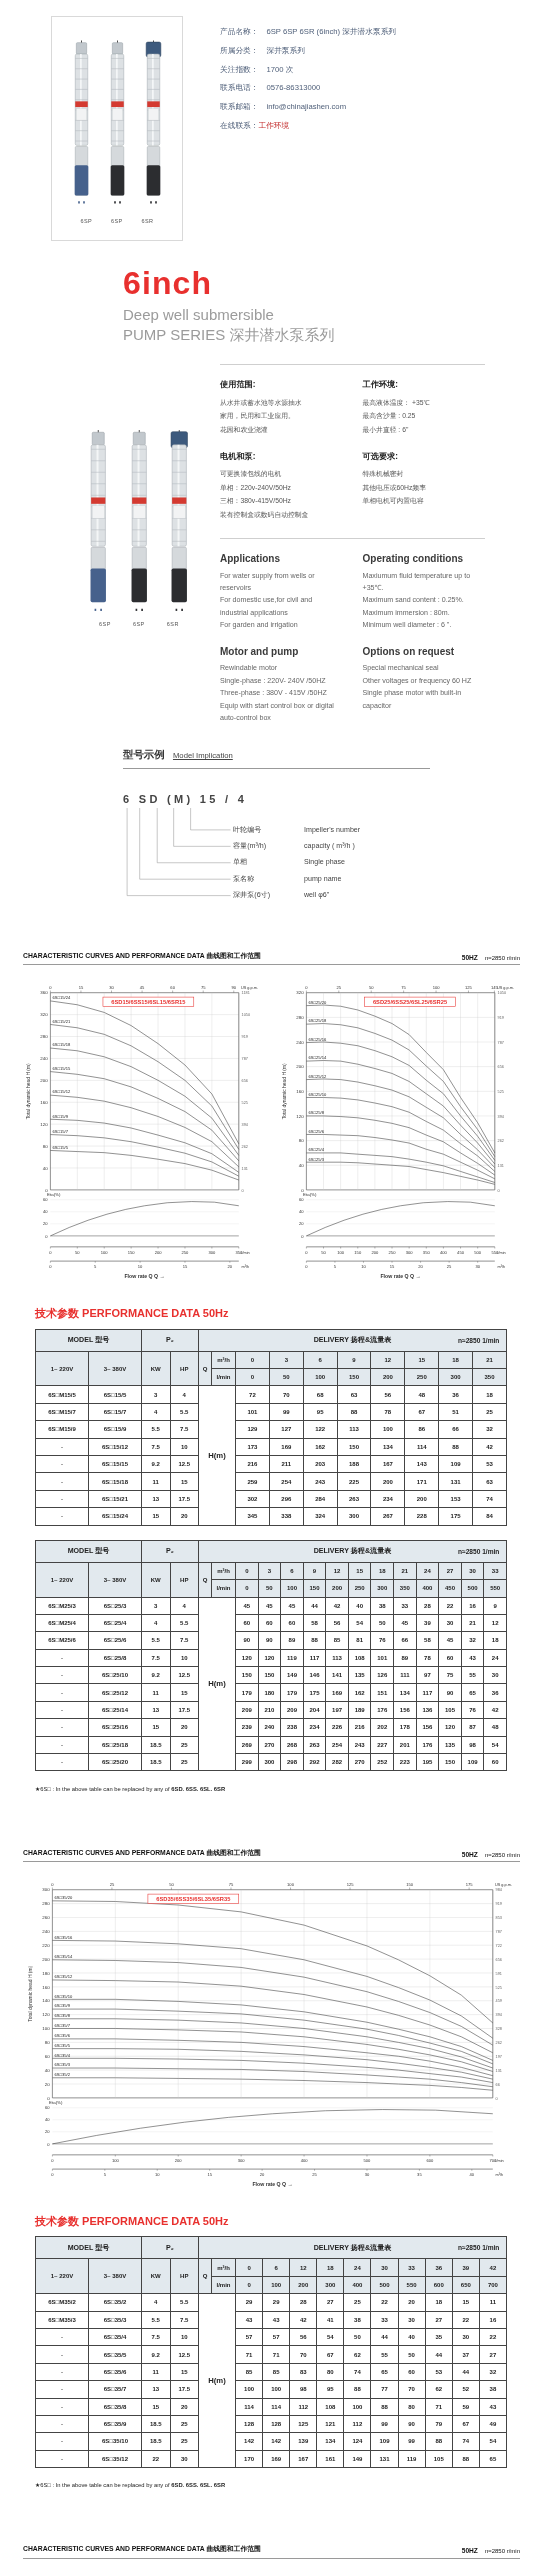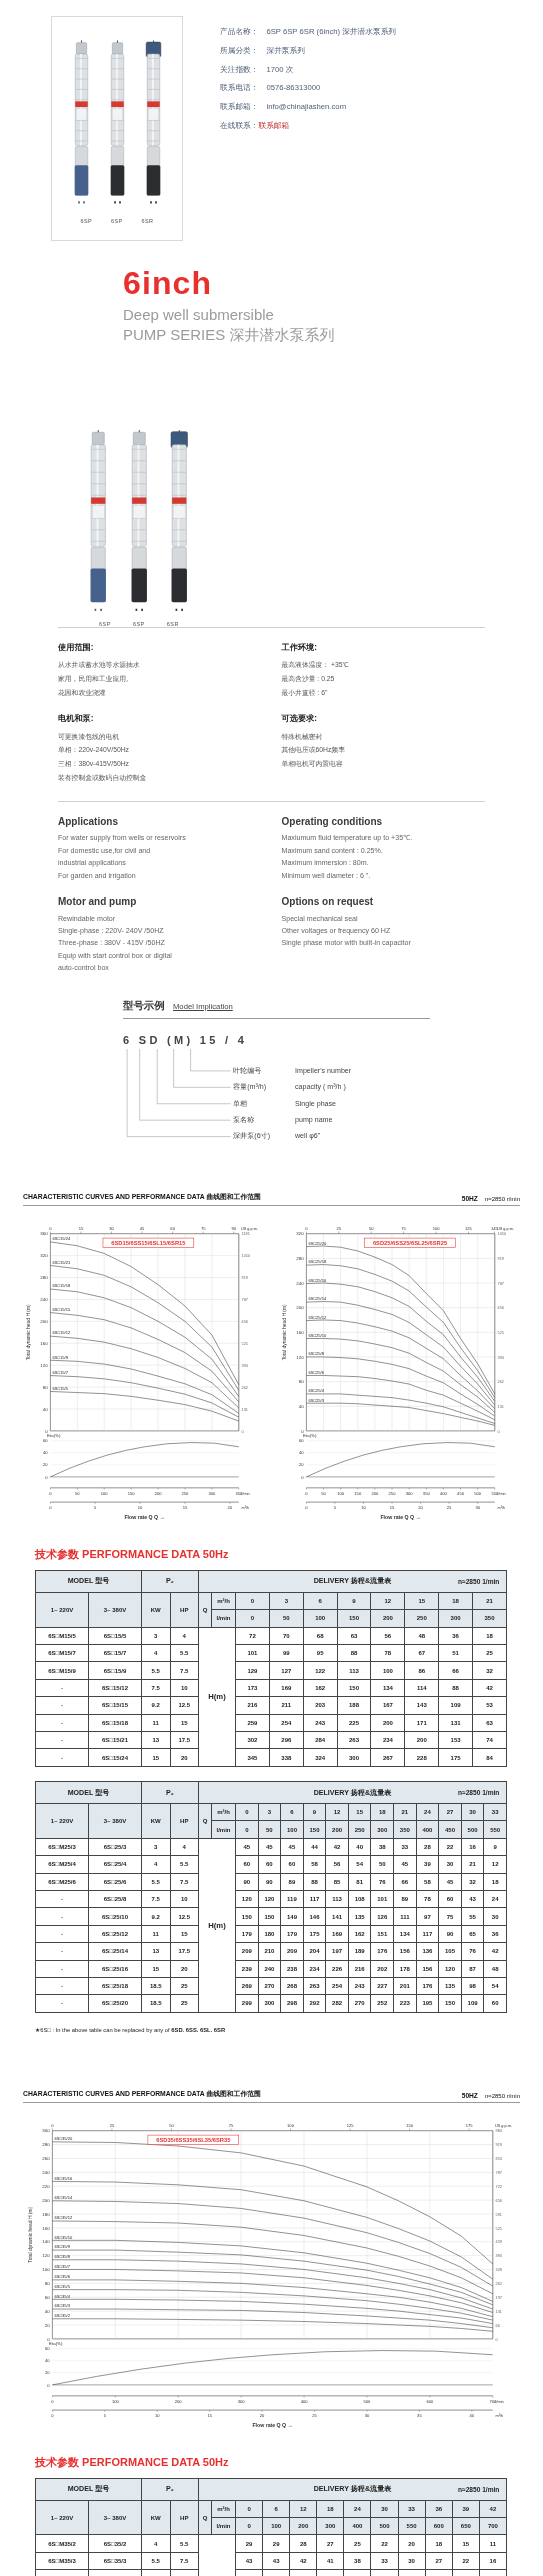"联系邮箱" span.info-link { text: 联系邮箱 -> 工作环境 }
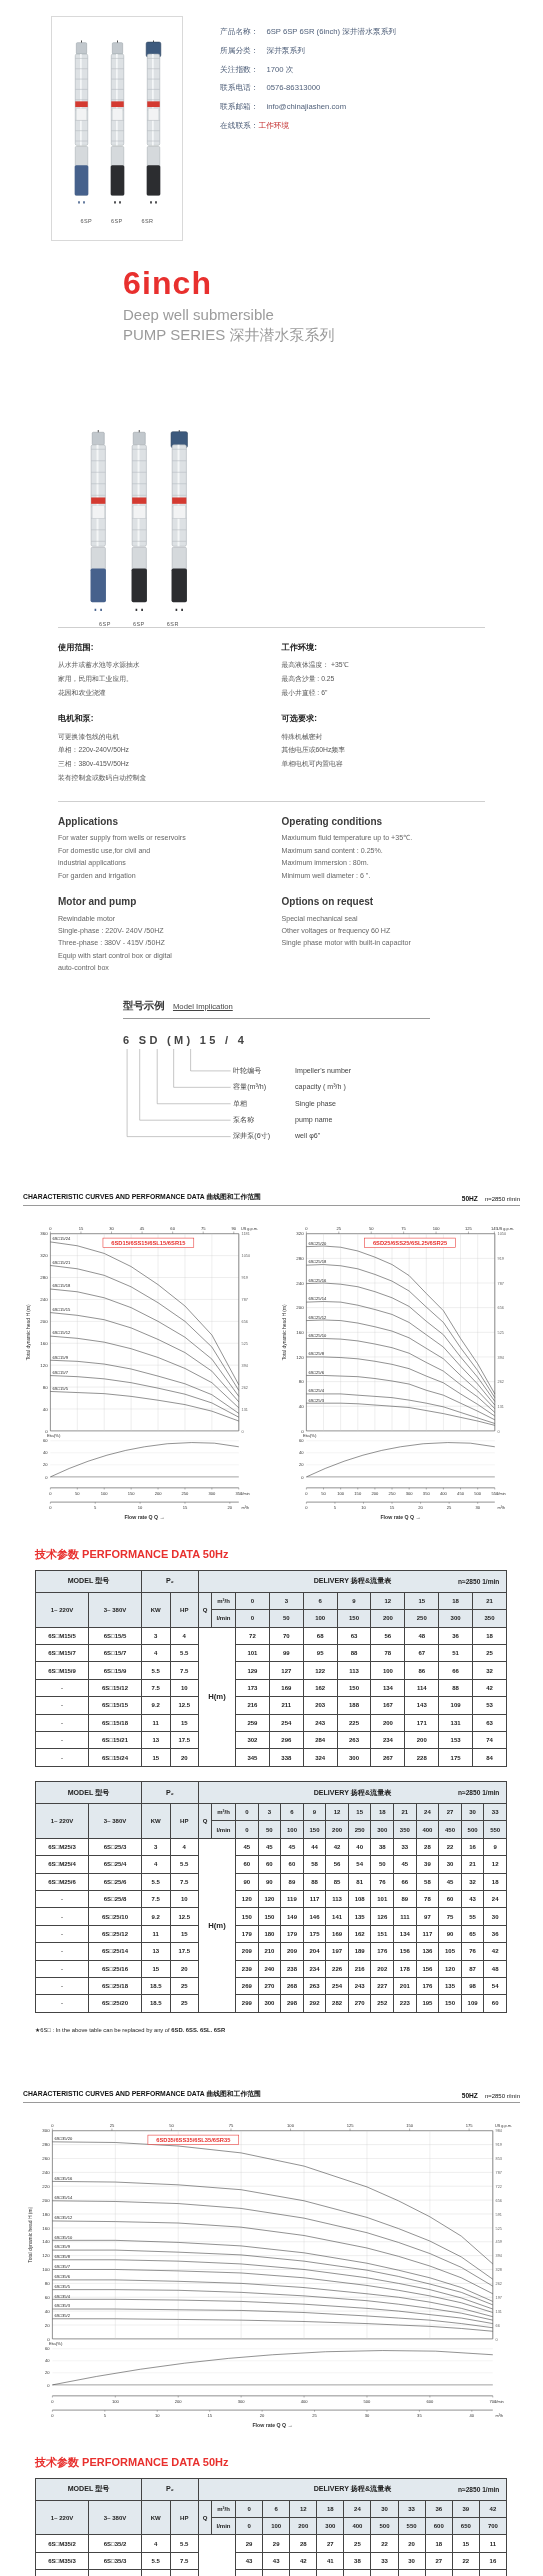"使用范围:" .spec-wrap { flex-direction: column -> none }
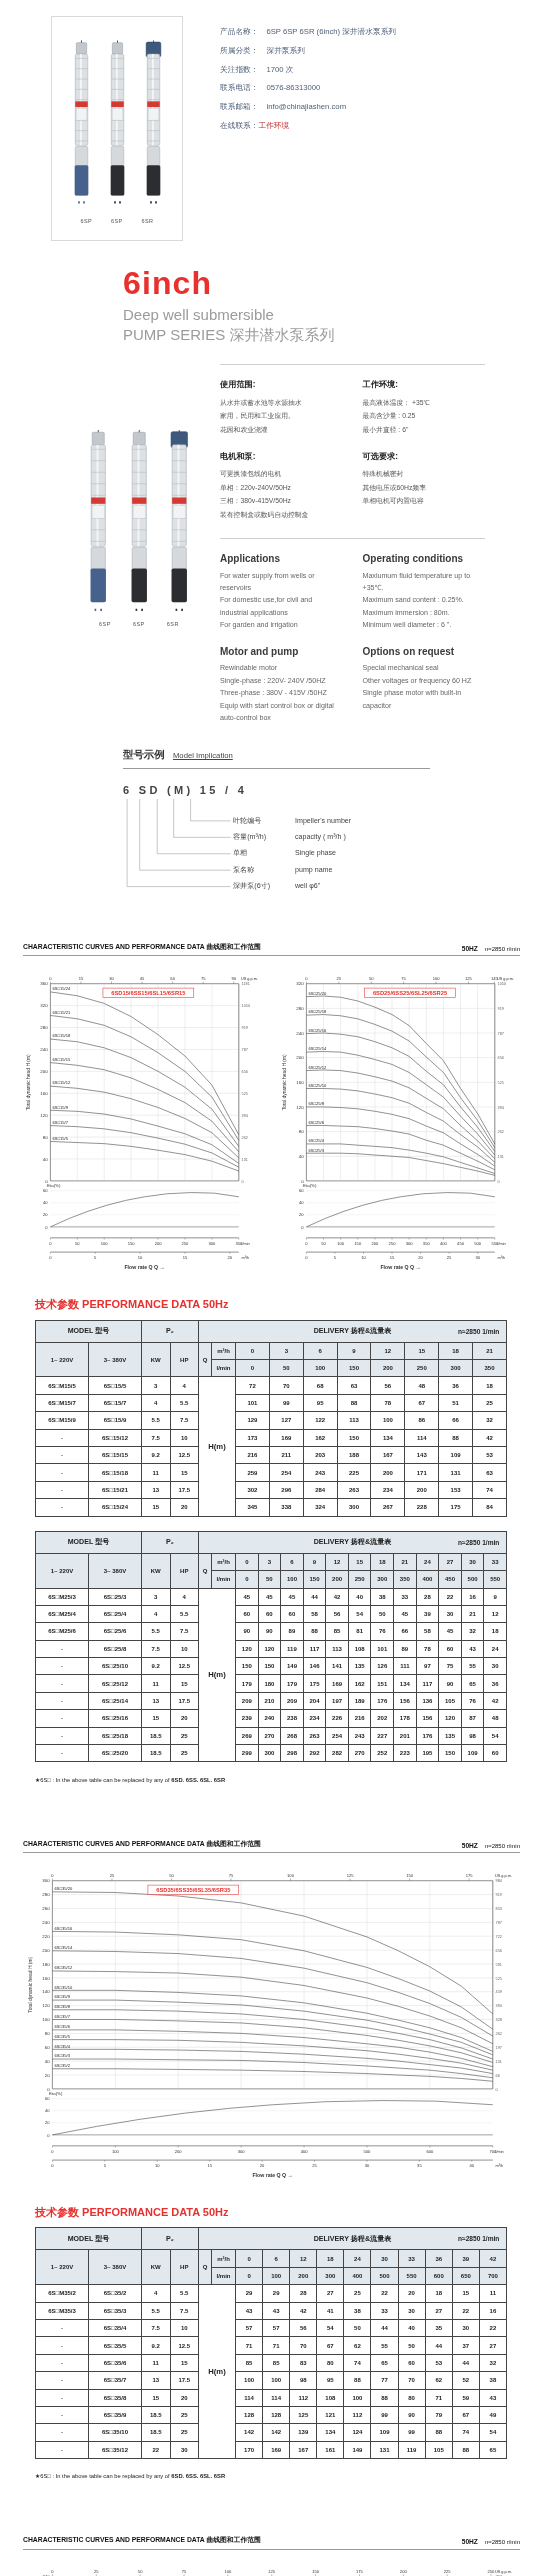"6 SD (M) 15 /" .model-diagram { margin-top: 15px -> 24px }
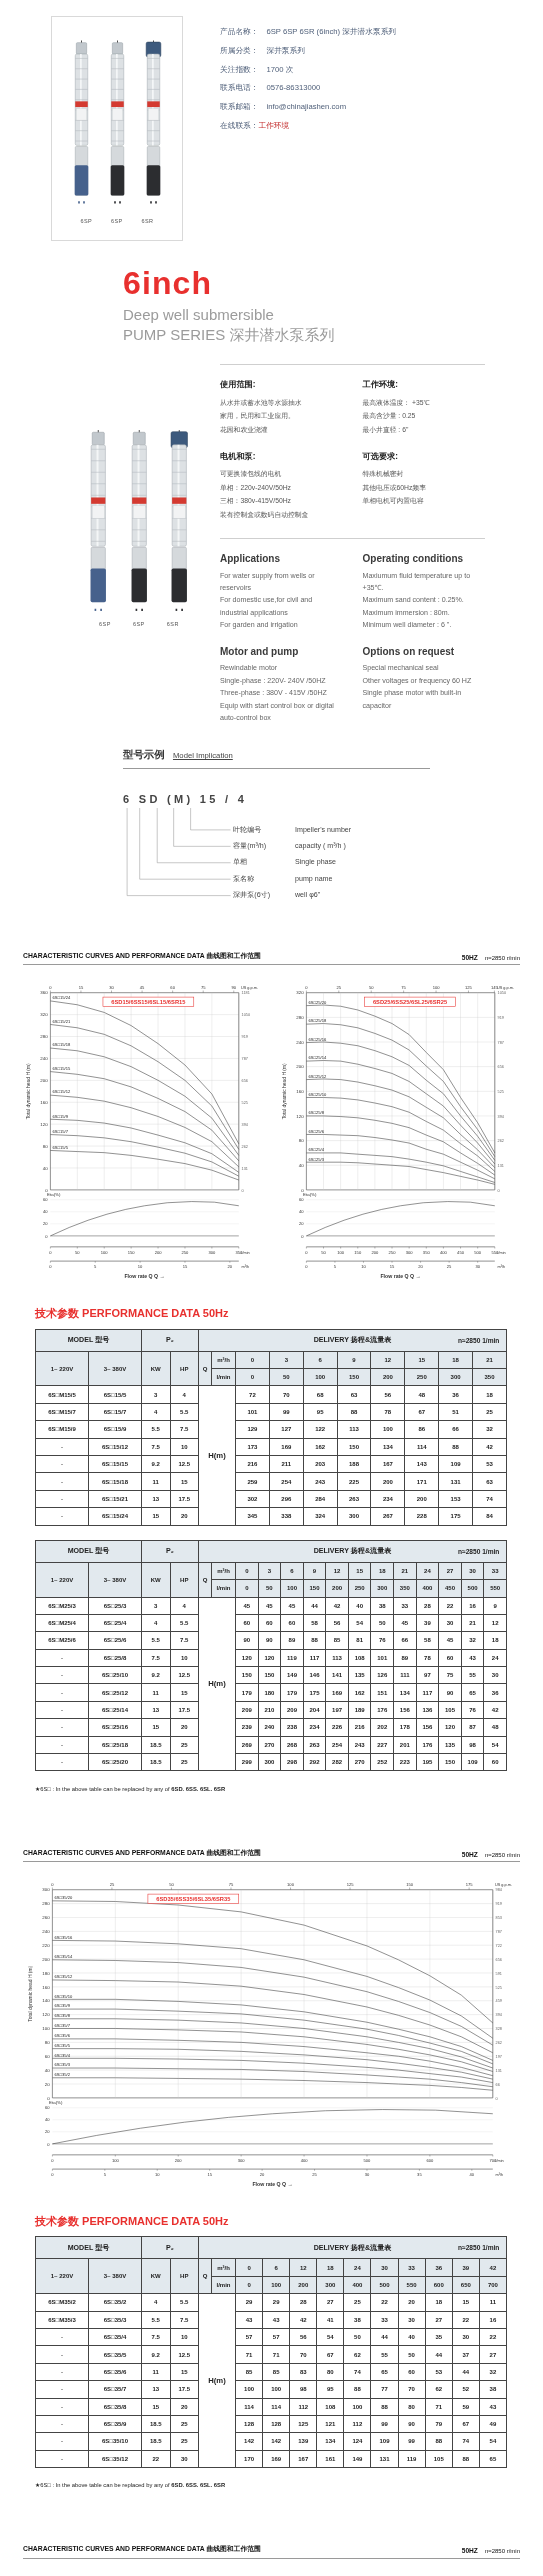"叶轮编号" .legend-row { gap: 13px -> 22px }
